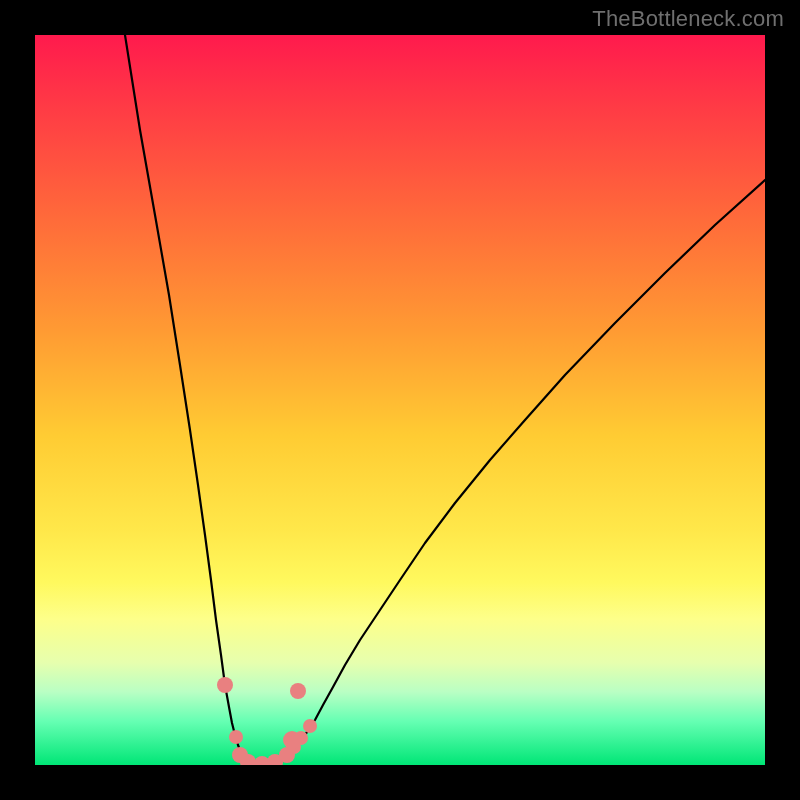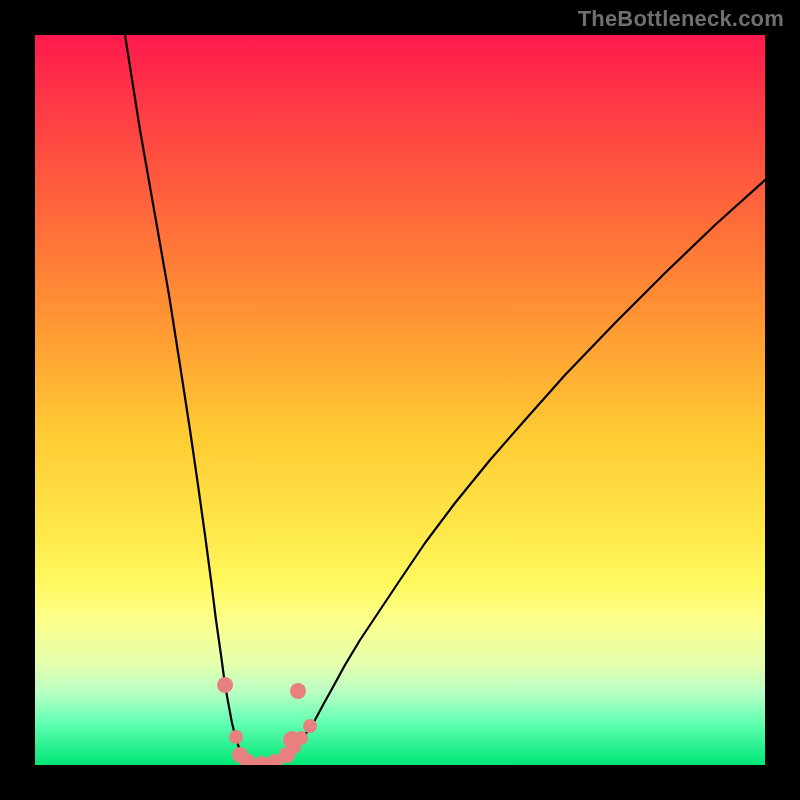"TheBottleneck.com" .watermark { font-weight: 700 -> 400 }
